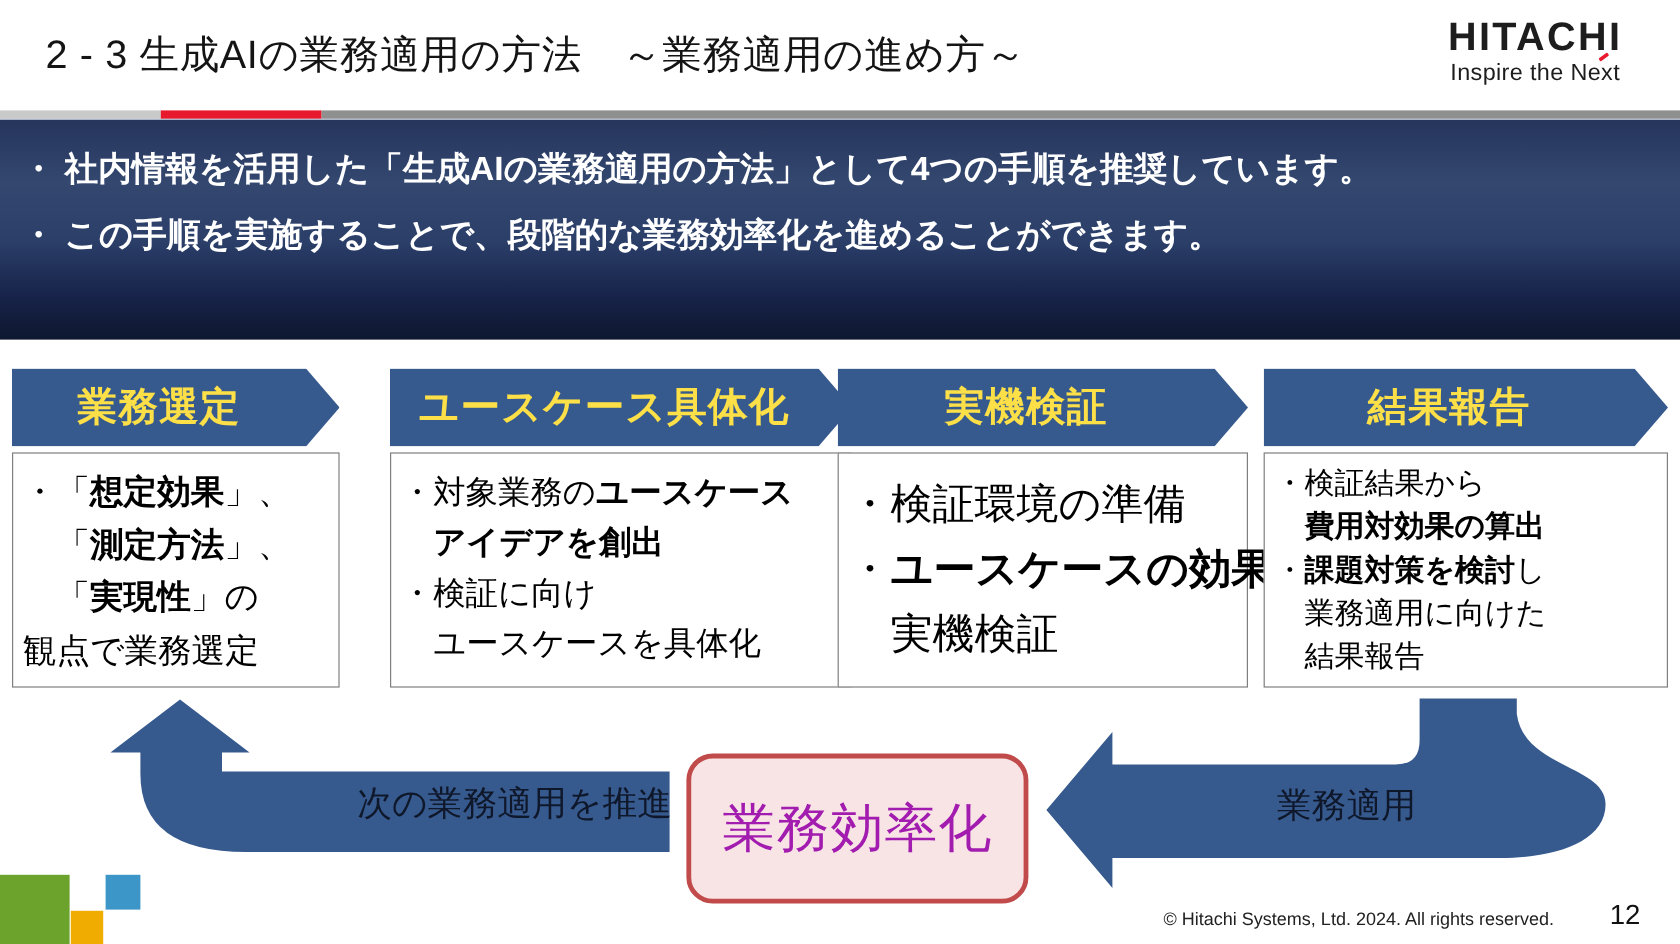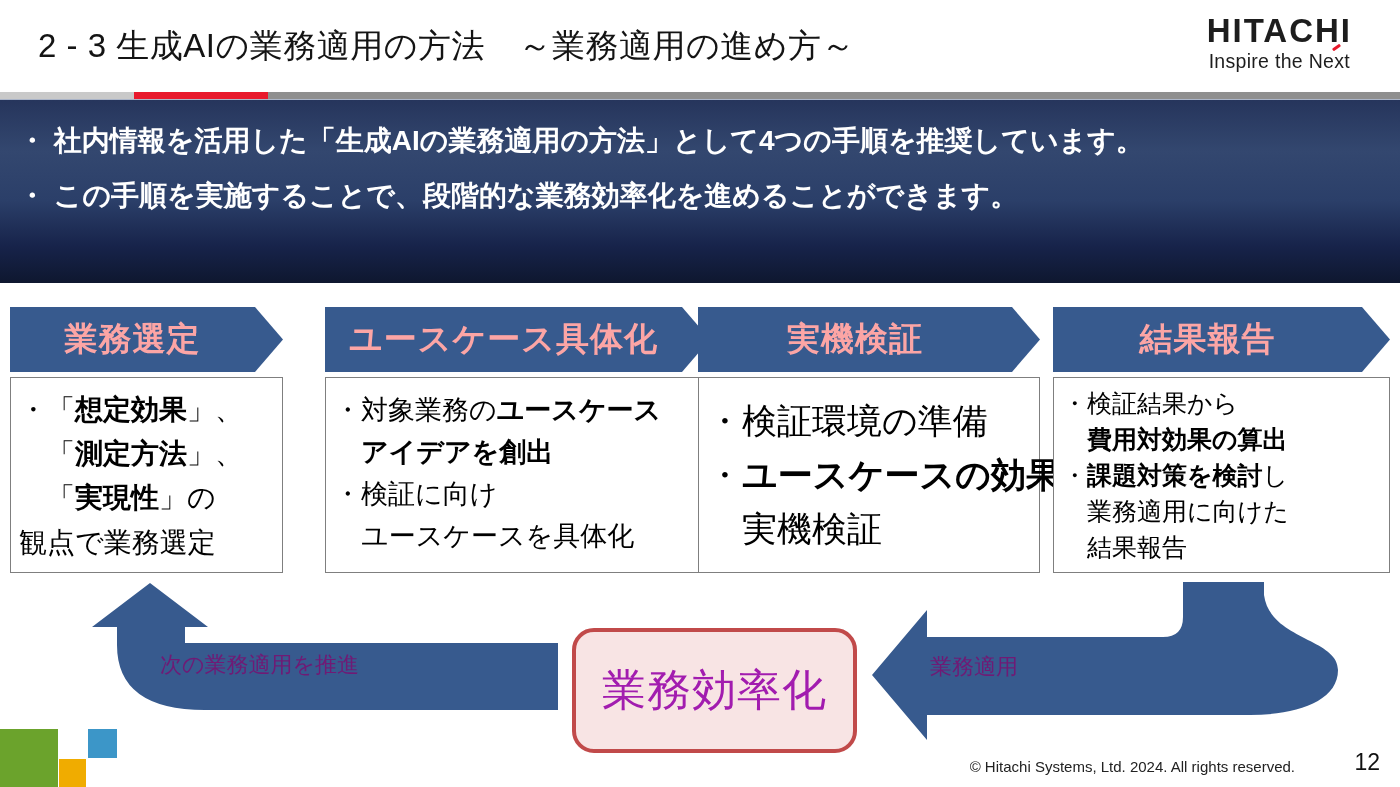"業務選定" .pentagon { color: #fca5a5 -> #fde047 }
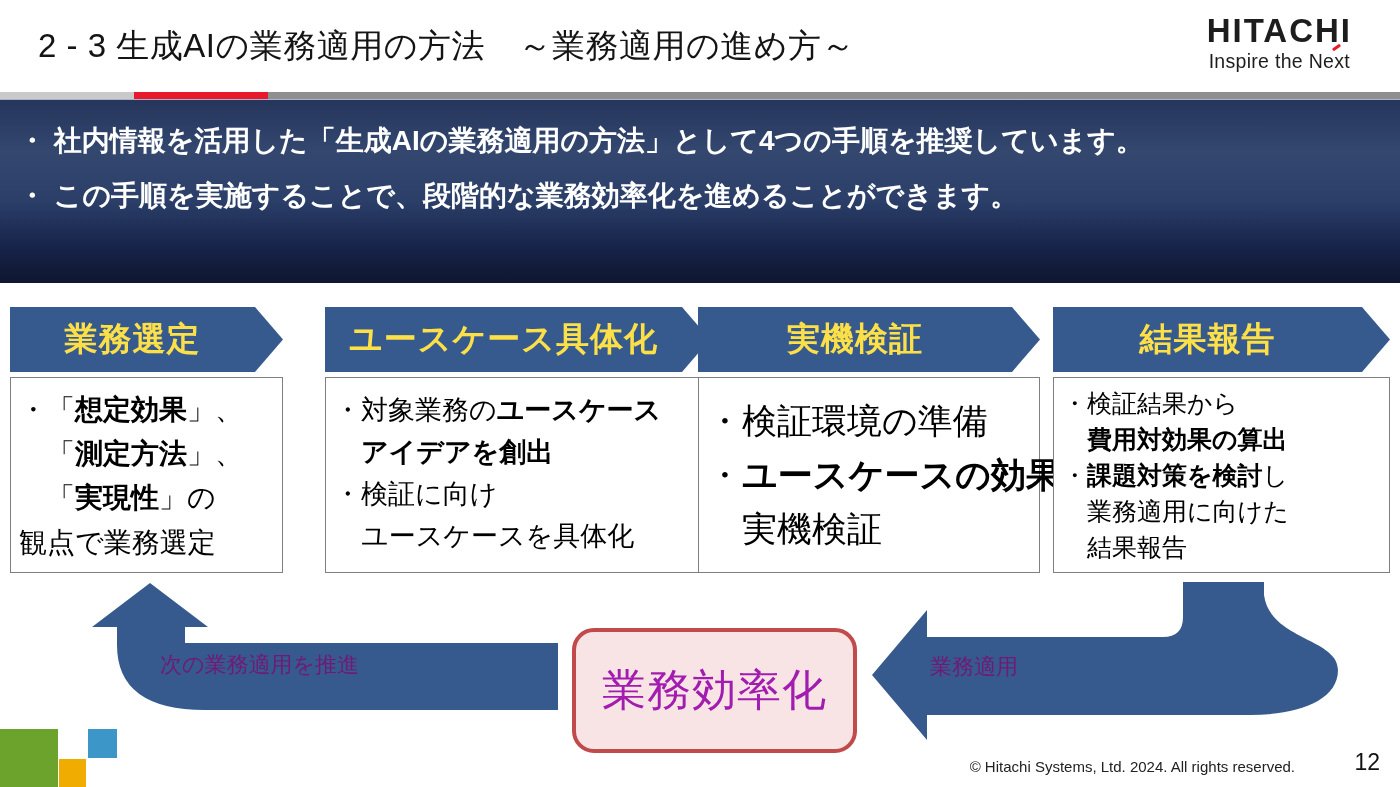"次の業務適用を推進" .flow-label { color: #701a75 -> #0f172a; font-size: 22px -> 29px; text-align: left -> right }
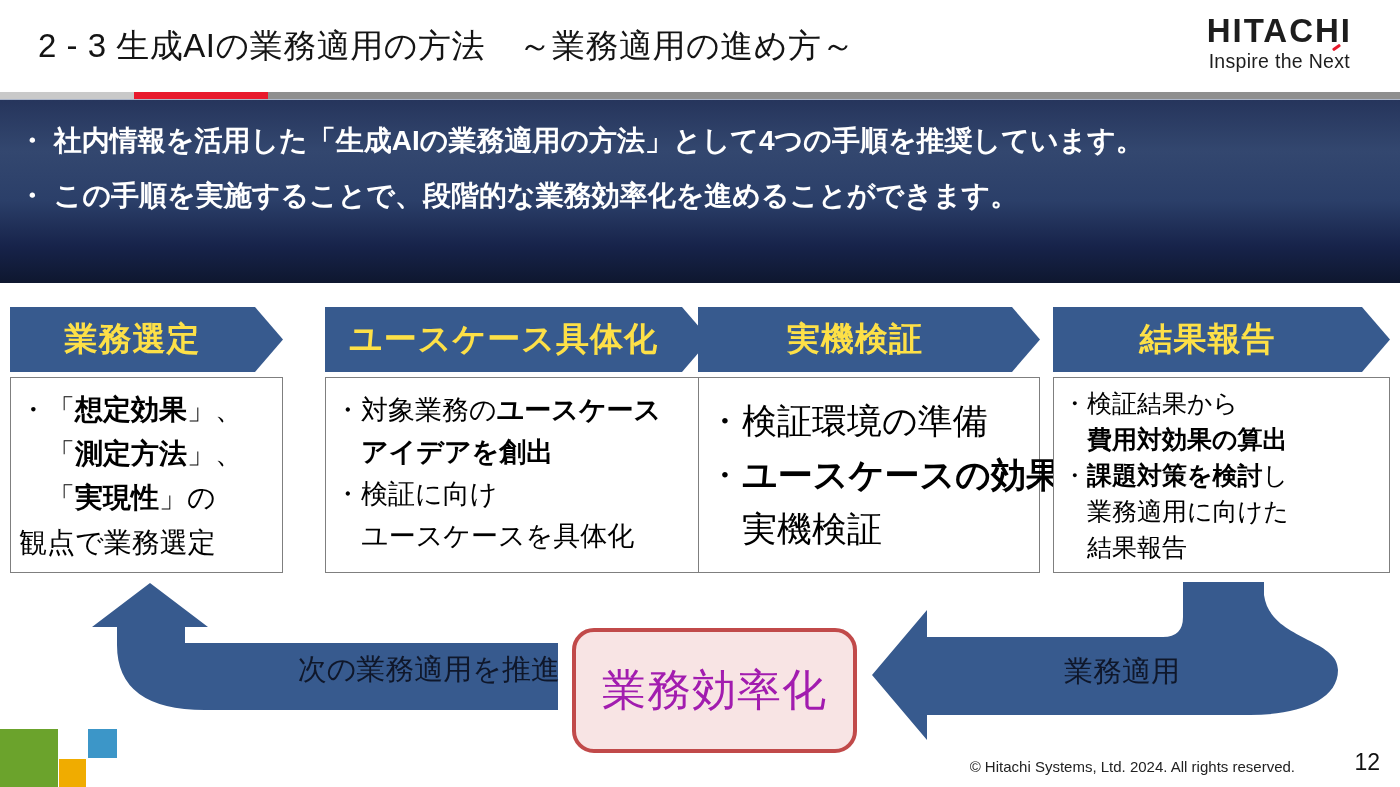"12" .page-number { right: 20px -> 33px }
